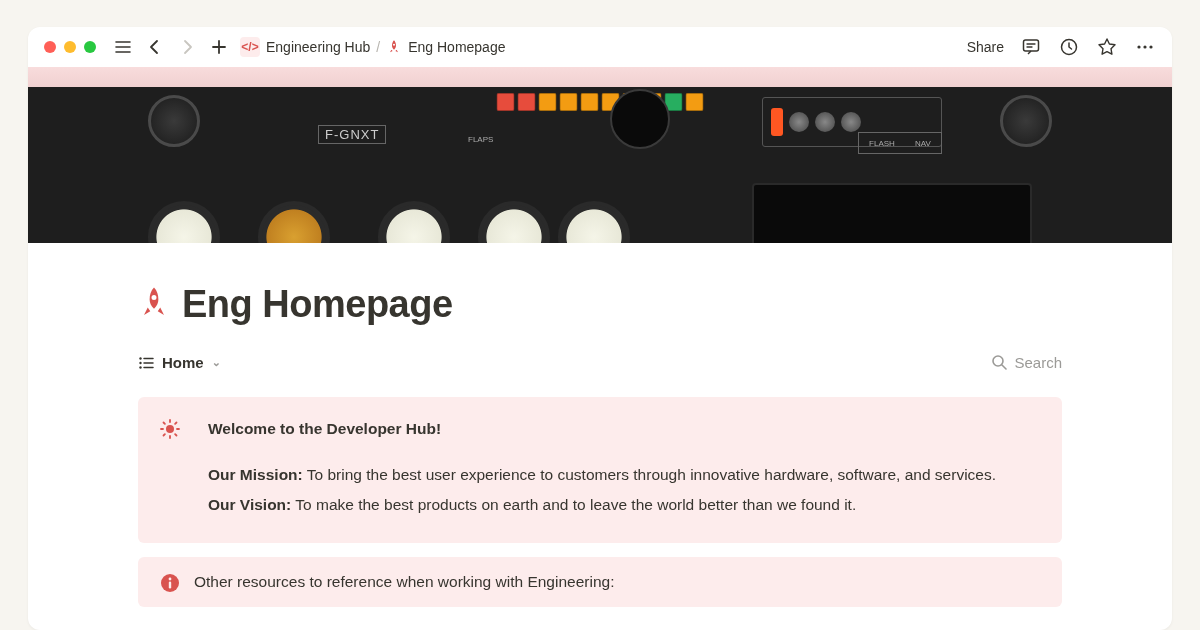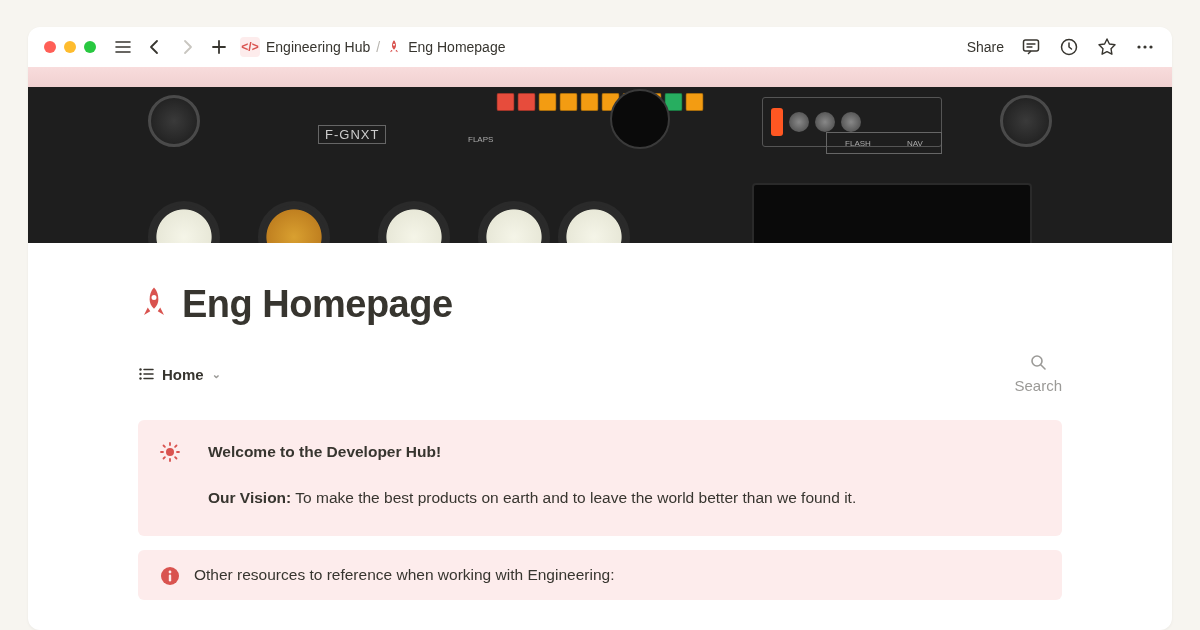"FLASH" .flash-panel { width: 116px -> 84px }
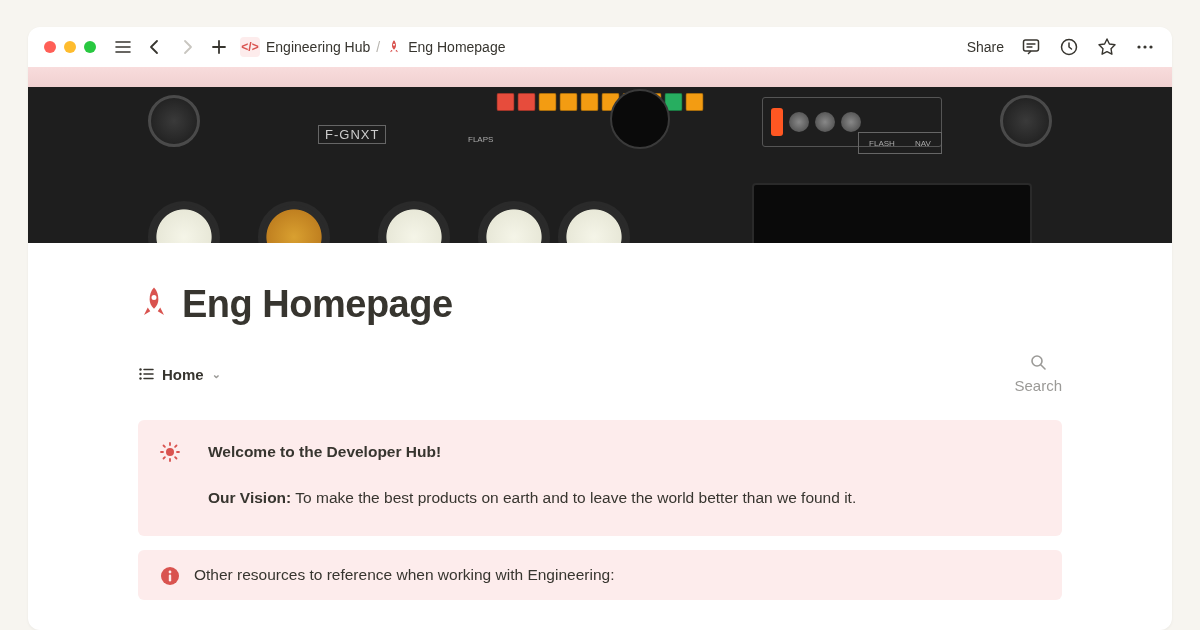"Search" .search-right { flex-direction: column -> none }
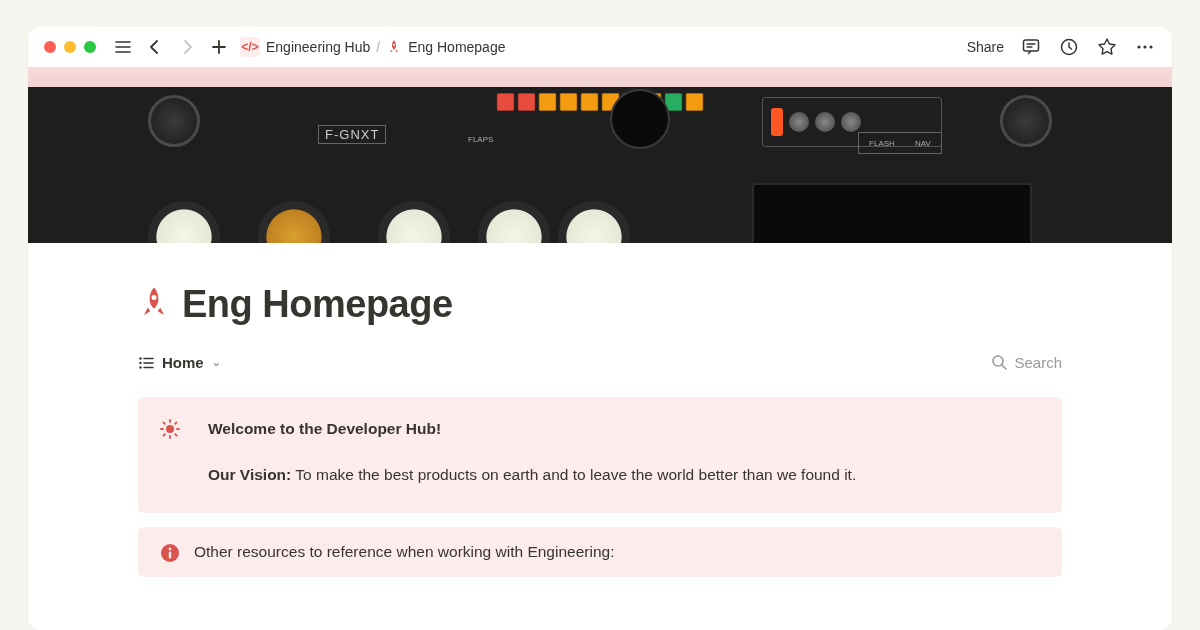"Our Mission: To bring the" p { html: none -> <p><strong>Our Mission:</strong><span> To bring the best user experience to customers through innovative hardware, software, and services.</span></p> }
